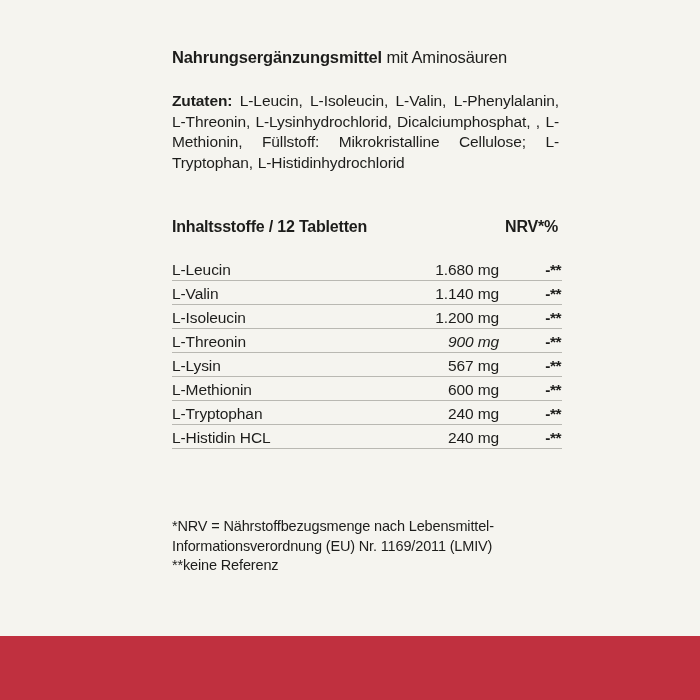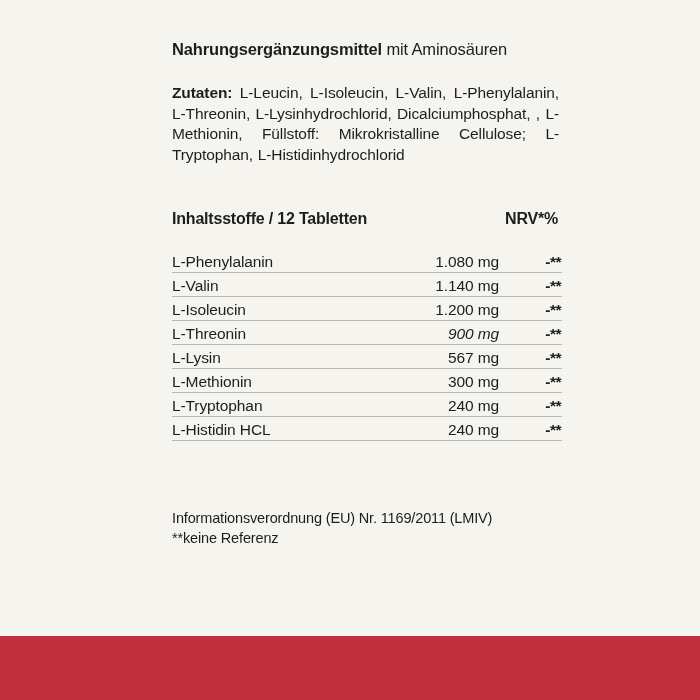"Nahrungsergänzungsmittel mit Aminosäuren" .content { top: 8px -> 16px }
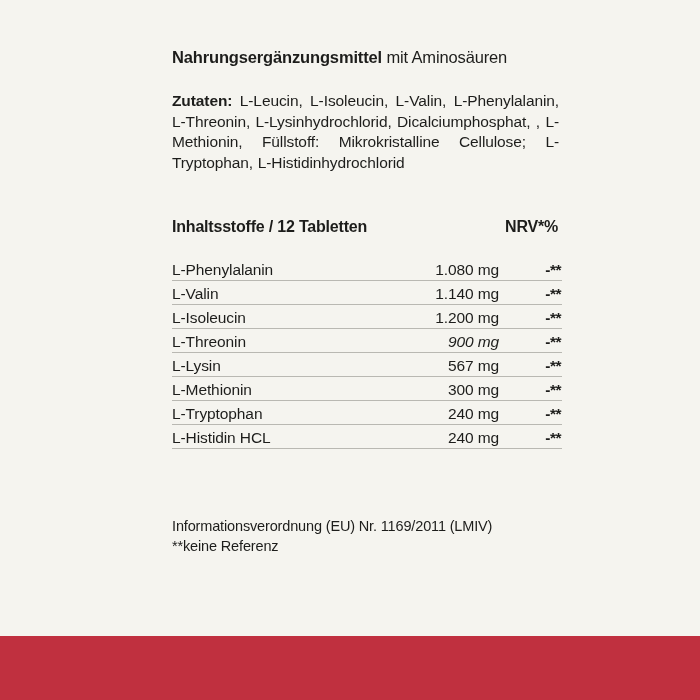"L-Leucin" tr { html: none -> <tr> <td>L-Leucin</td> <td>1.680 mg</td> <td>-**</td> </tr> }
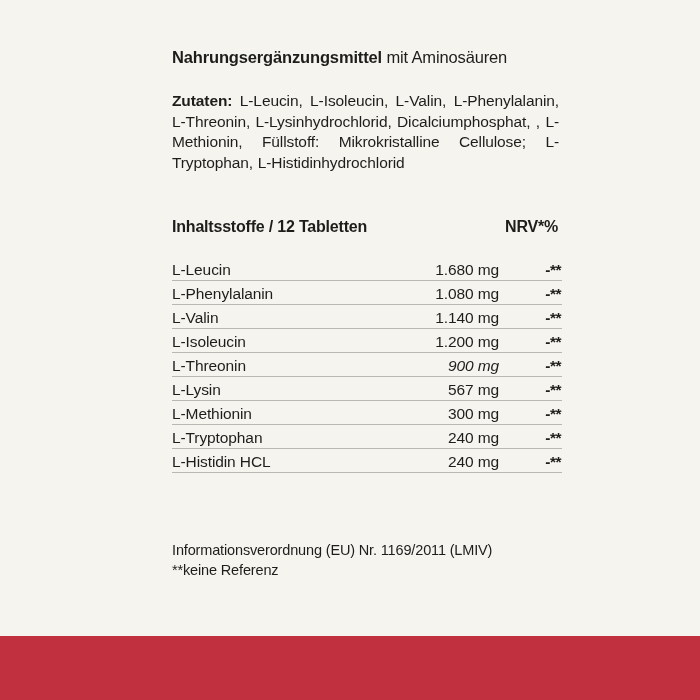"L-Phenylalanin" tr { html: <tr> <td>L-Phenylalanin</td> <td>1.080 mg</td> <td>-**</td> </tr> -> none }
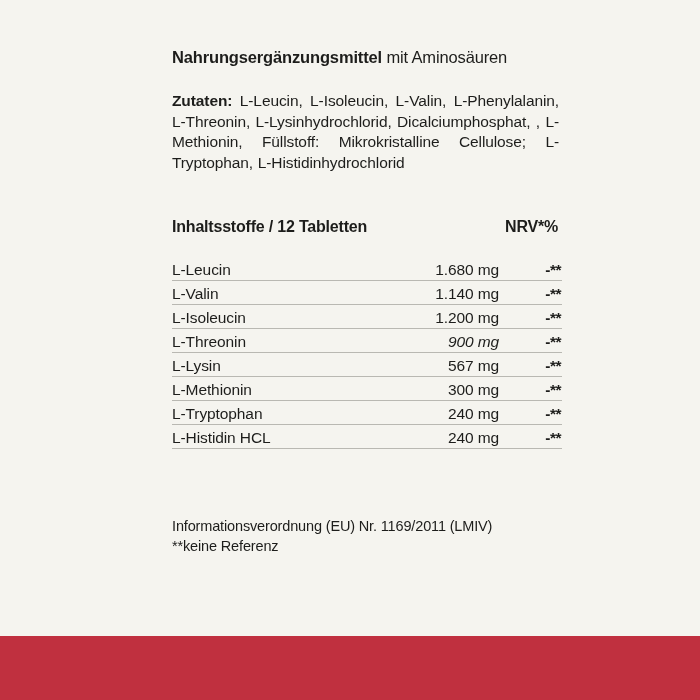"300 mg" td.c-amount { text: 300 -> 600 }
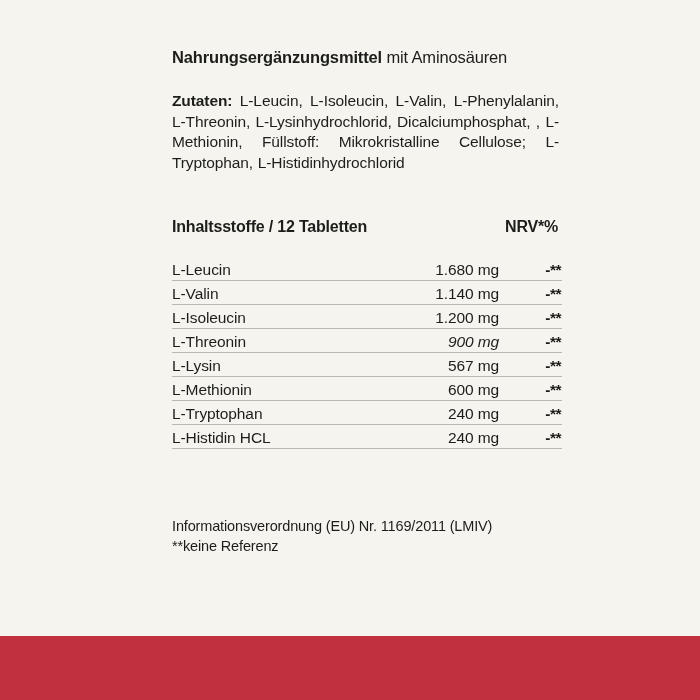"*NRV = Nährstoffbezugsmenge nach" div.fn-line { html: none -> <div>*NRV = Nährstoffbezugsmenge nach Lebensmittel-</div> }
